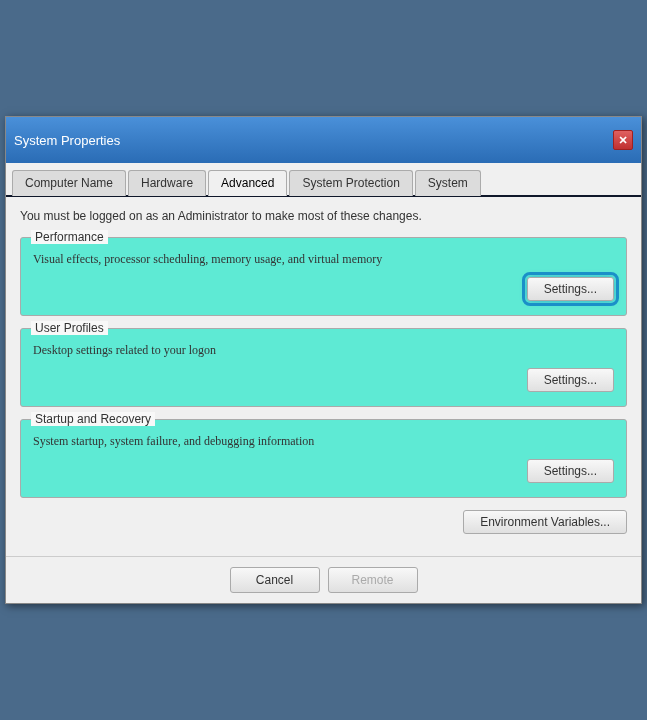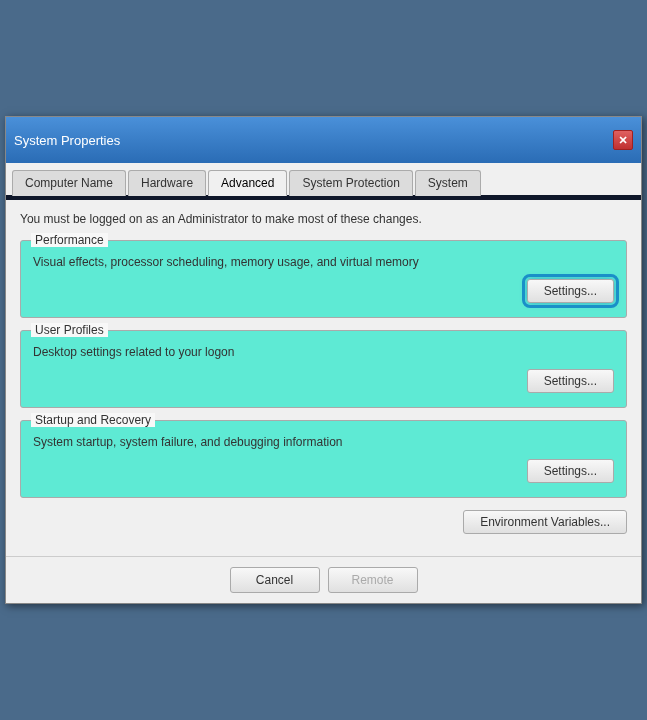"Computer Name" .tabs-container { border-bottom: 5px solid #0f172a -> 2px solid #0f172a }
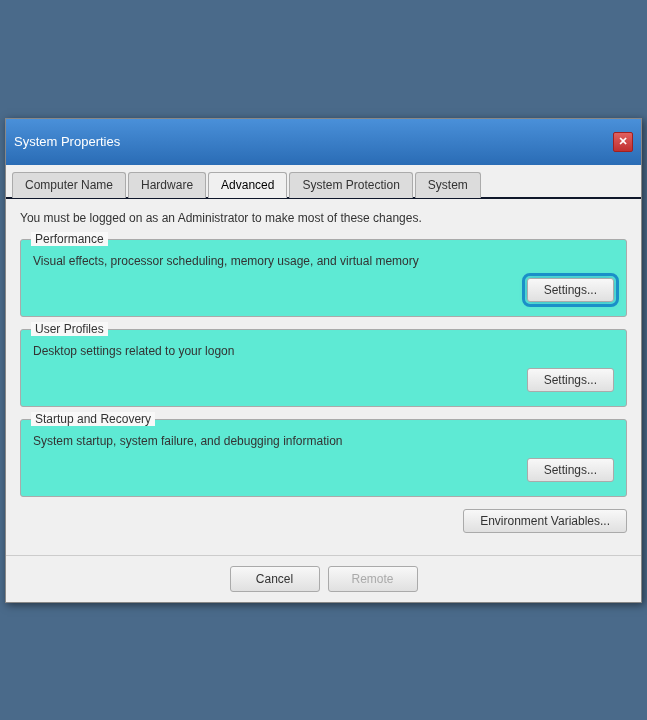"Visual effects, processor scheduling," .group-desc { font-family: none -> Liberation Serif, serif }
